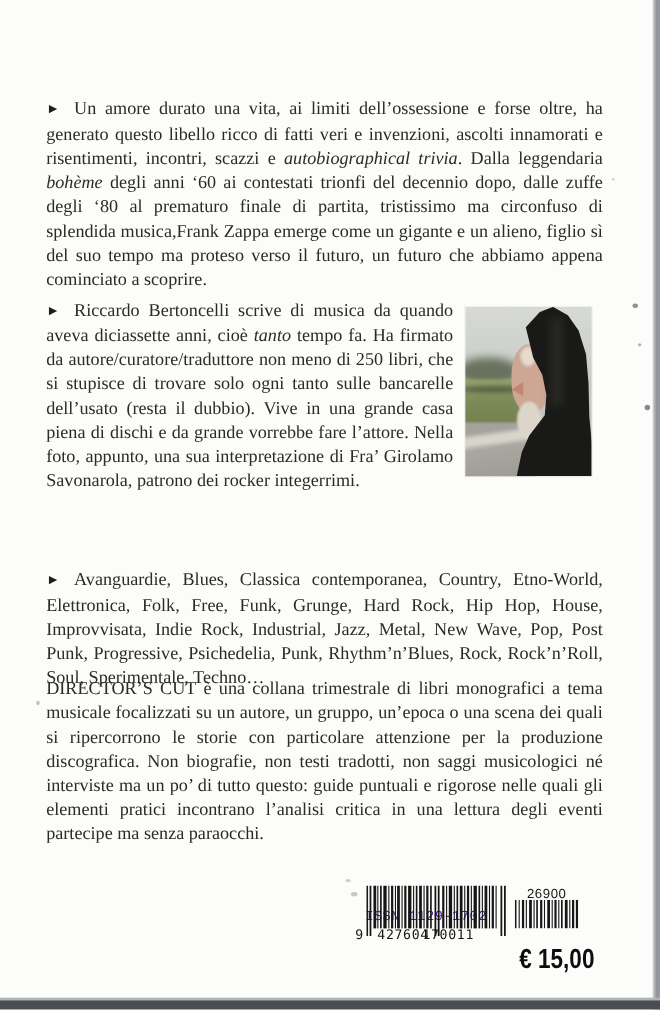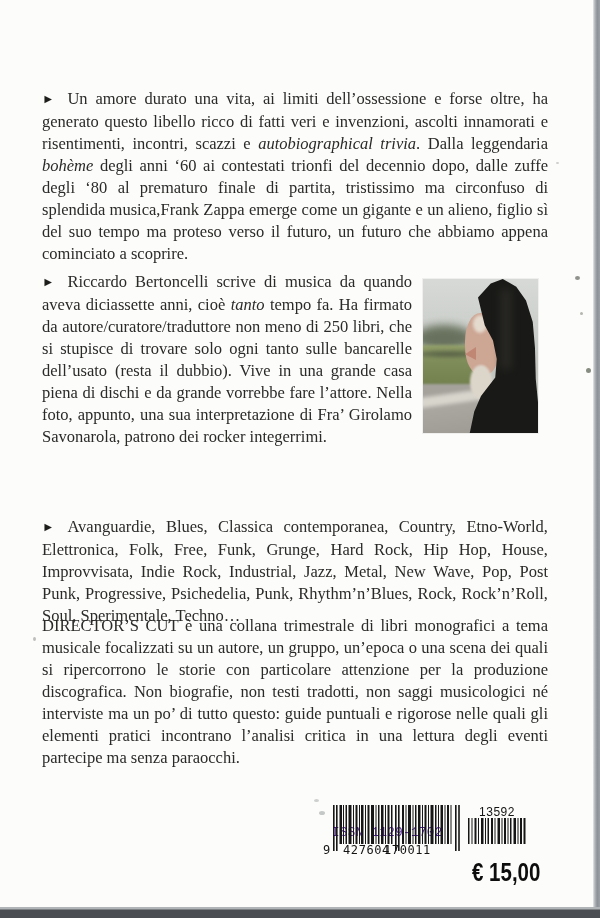"13592" div.addon-label { text: 13592 -> 26900 }
